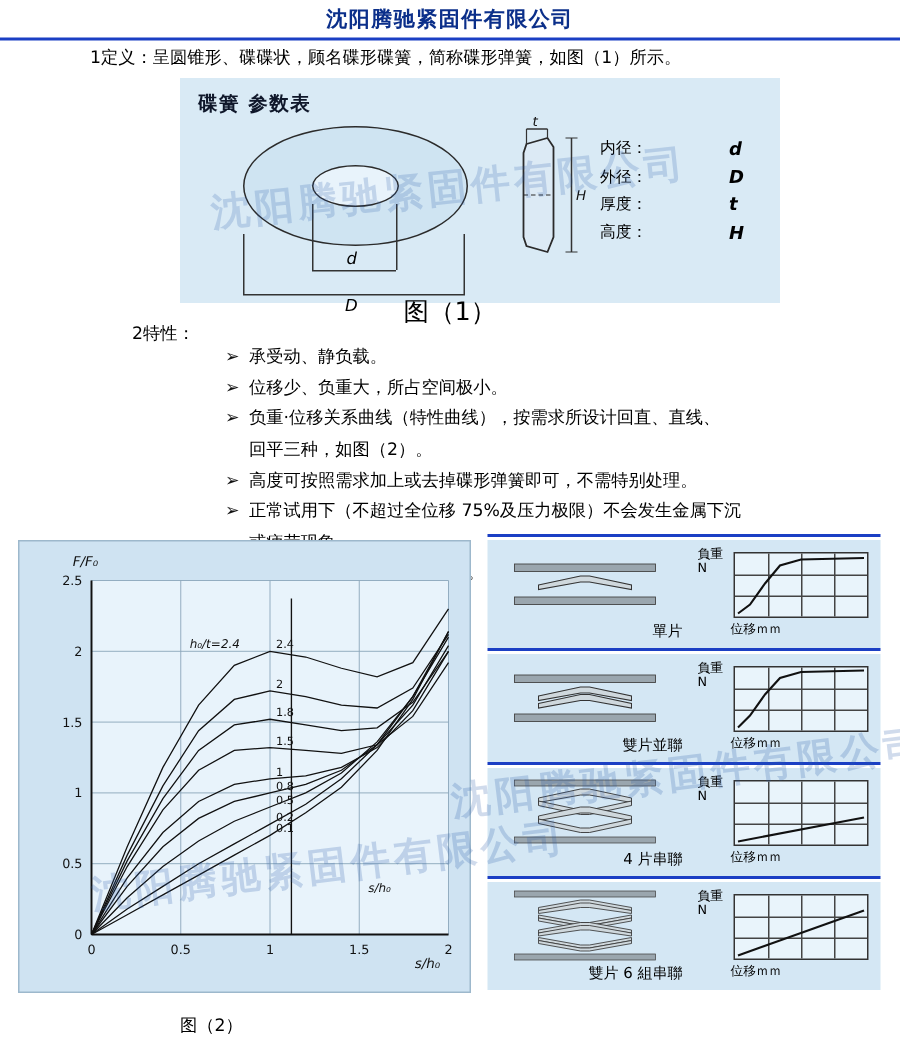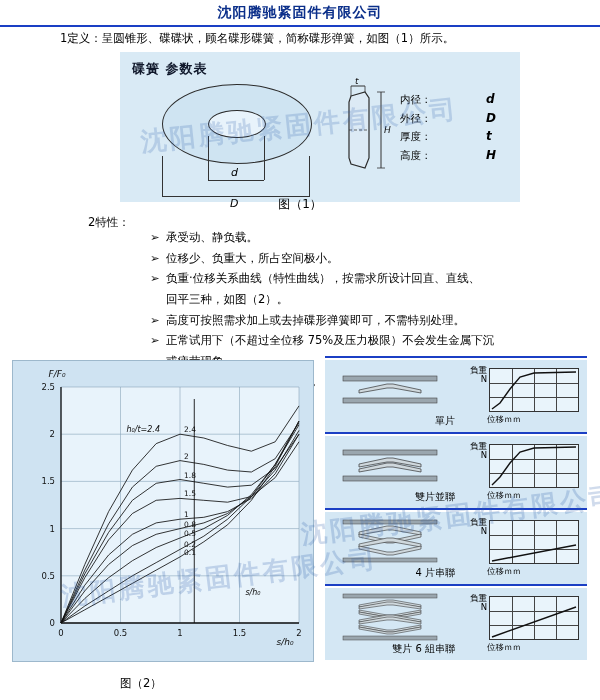"图（1）" .figcap { font-size: 12px -> 17px }
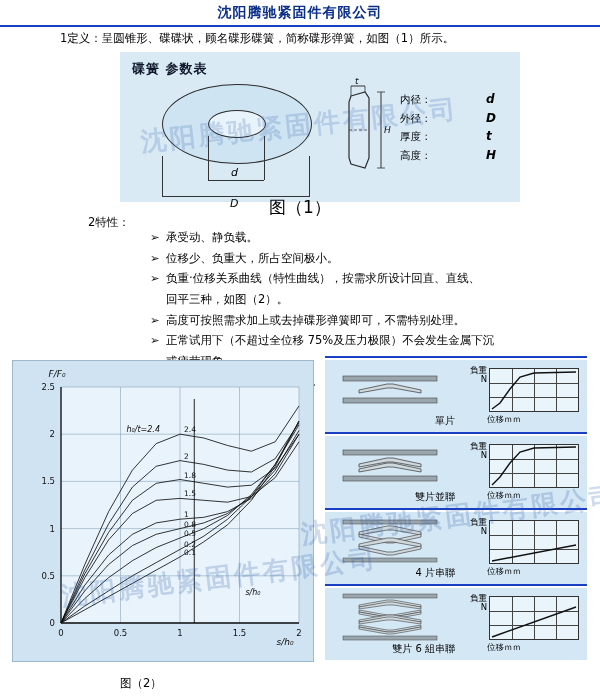"負重N" .axis-y { text-align: right -> left }
